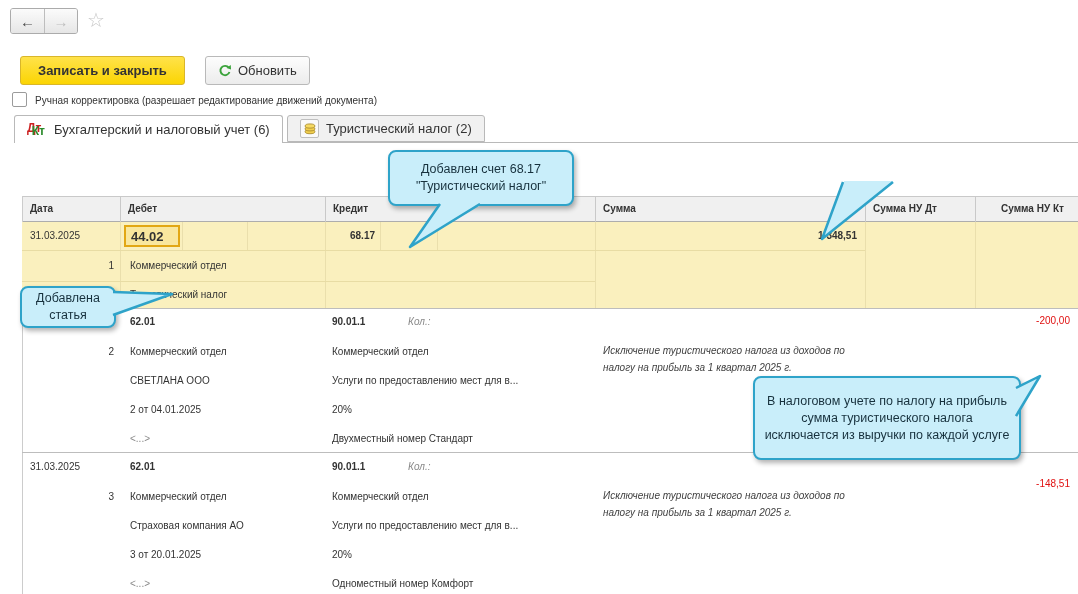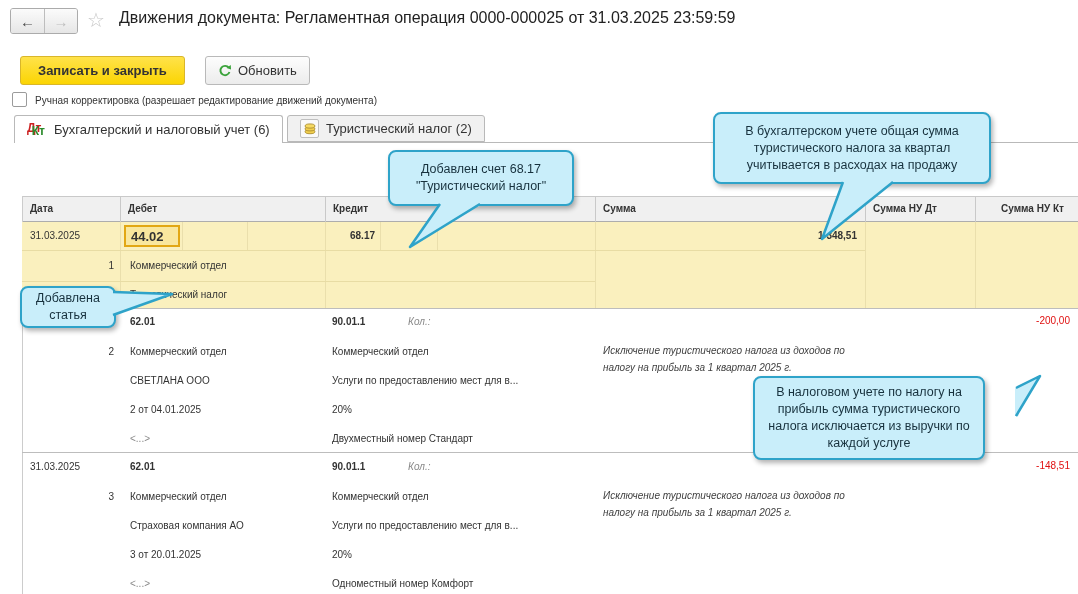"Движения документа: Регламентная" div.title { html: <div>Движения документа: Регламентная операция 0000-000025 от 31.03.2025 23:59:59</div> -> none }
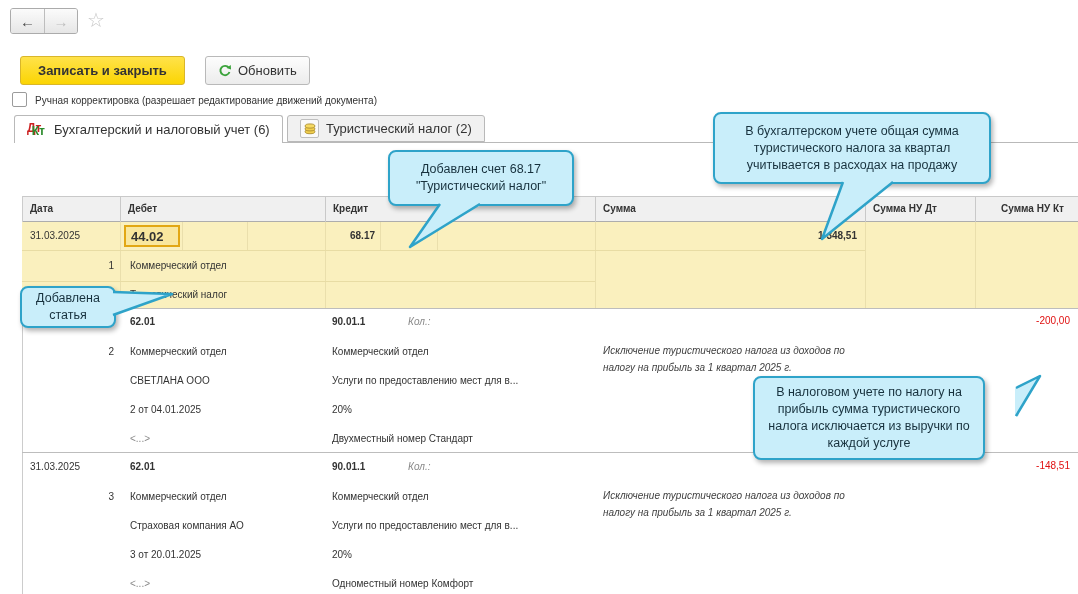"В бухгалтерском учете общая сумма" div.callout { html: <div> <span>В бухгалтерском учете общая сумма туристического налога за квартал учитывается в расходах на продажу</span> </div> -> none }
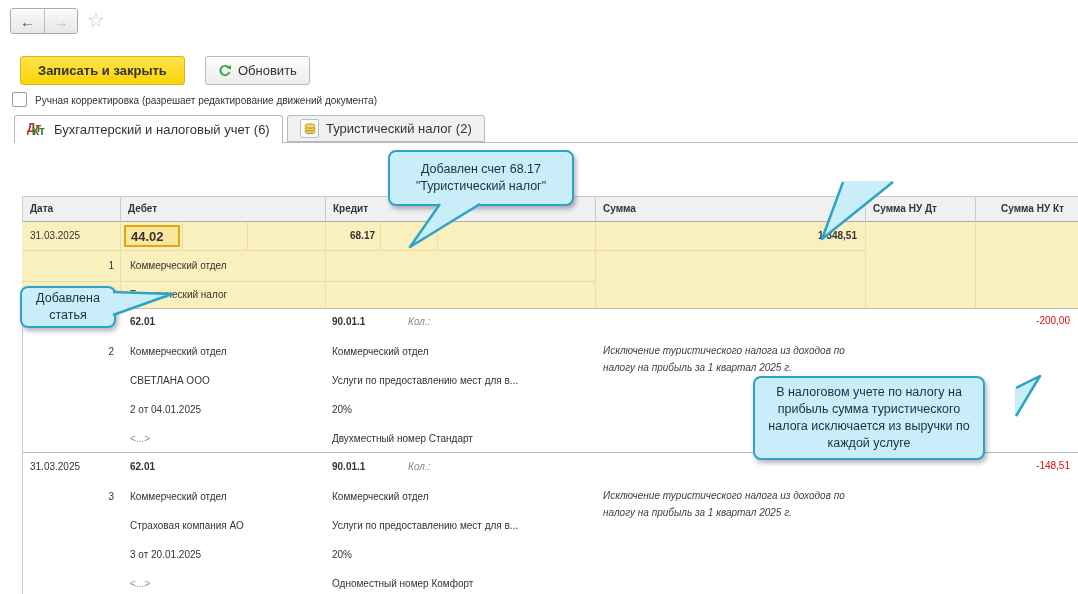"В налоговом учете по налогу" div.callout { width: 232px -> 268px }
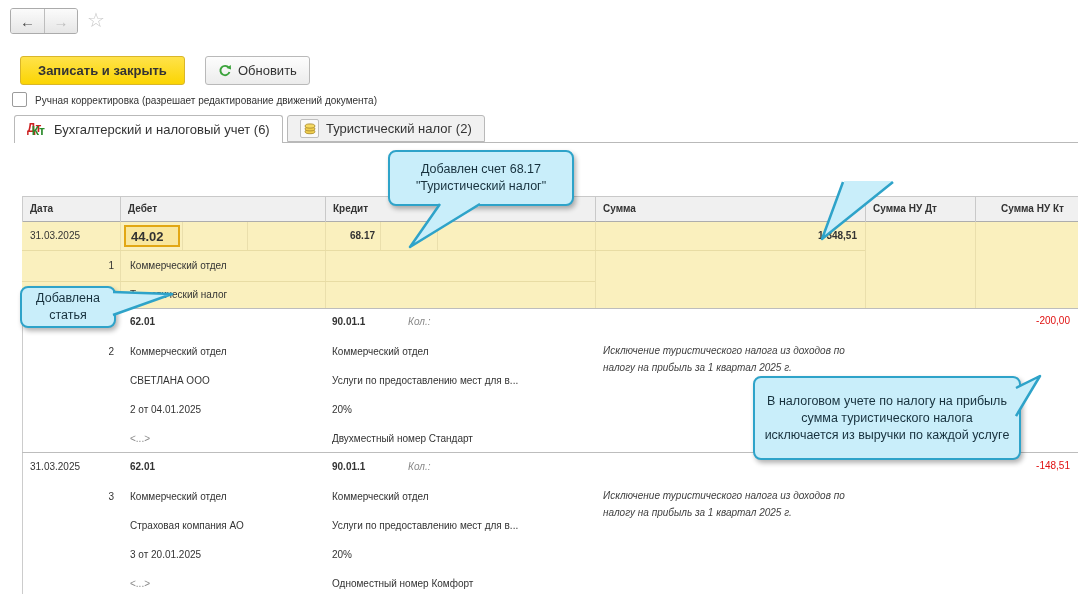"-148,51" div.t { top: 458px -> 476px }
